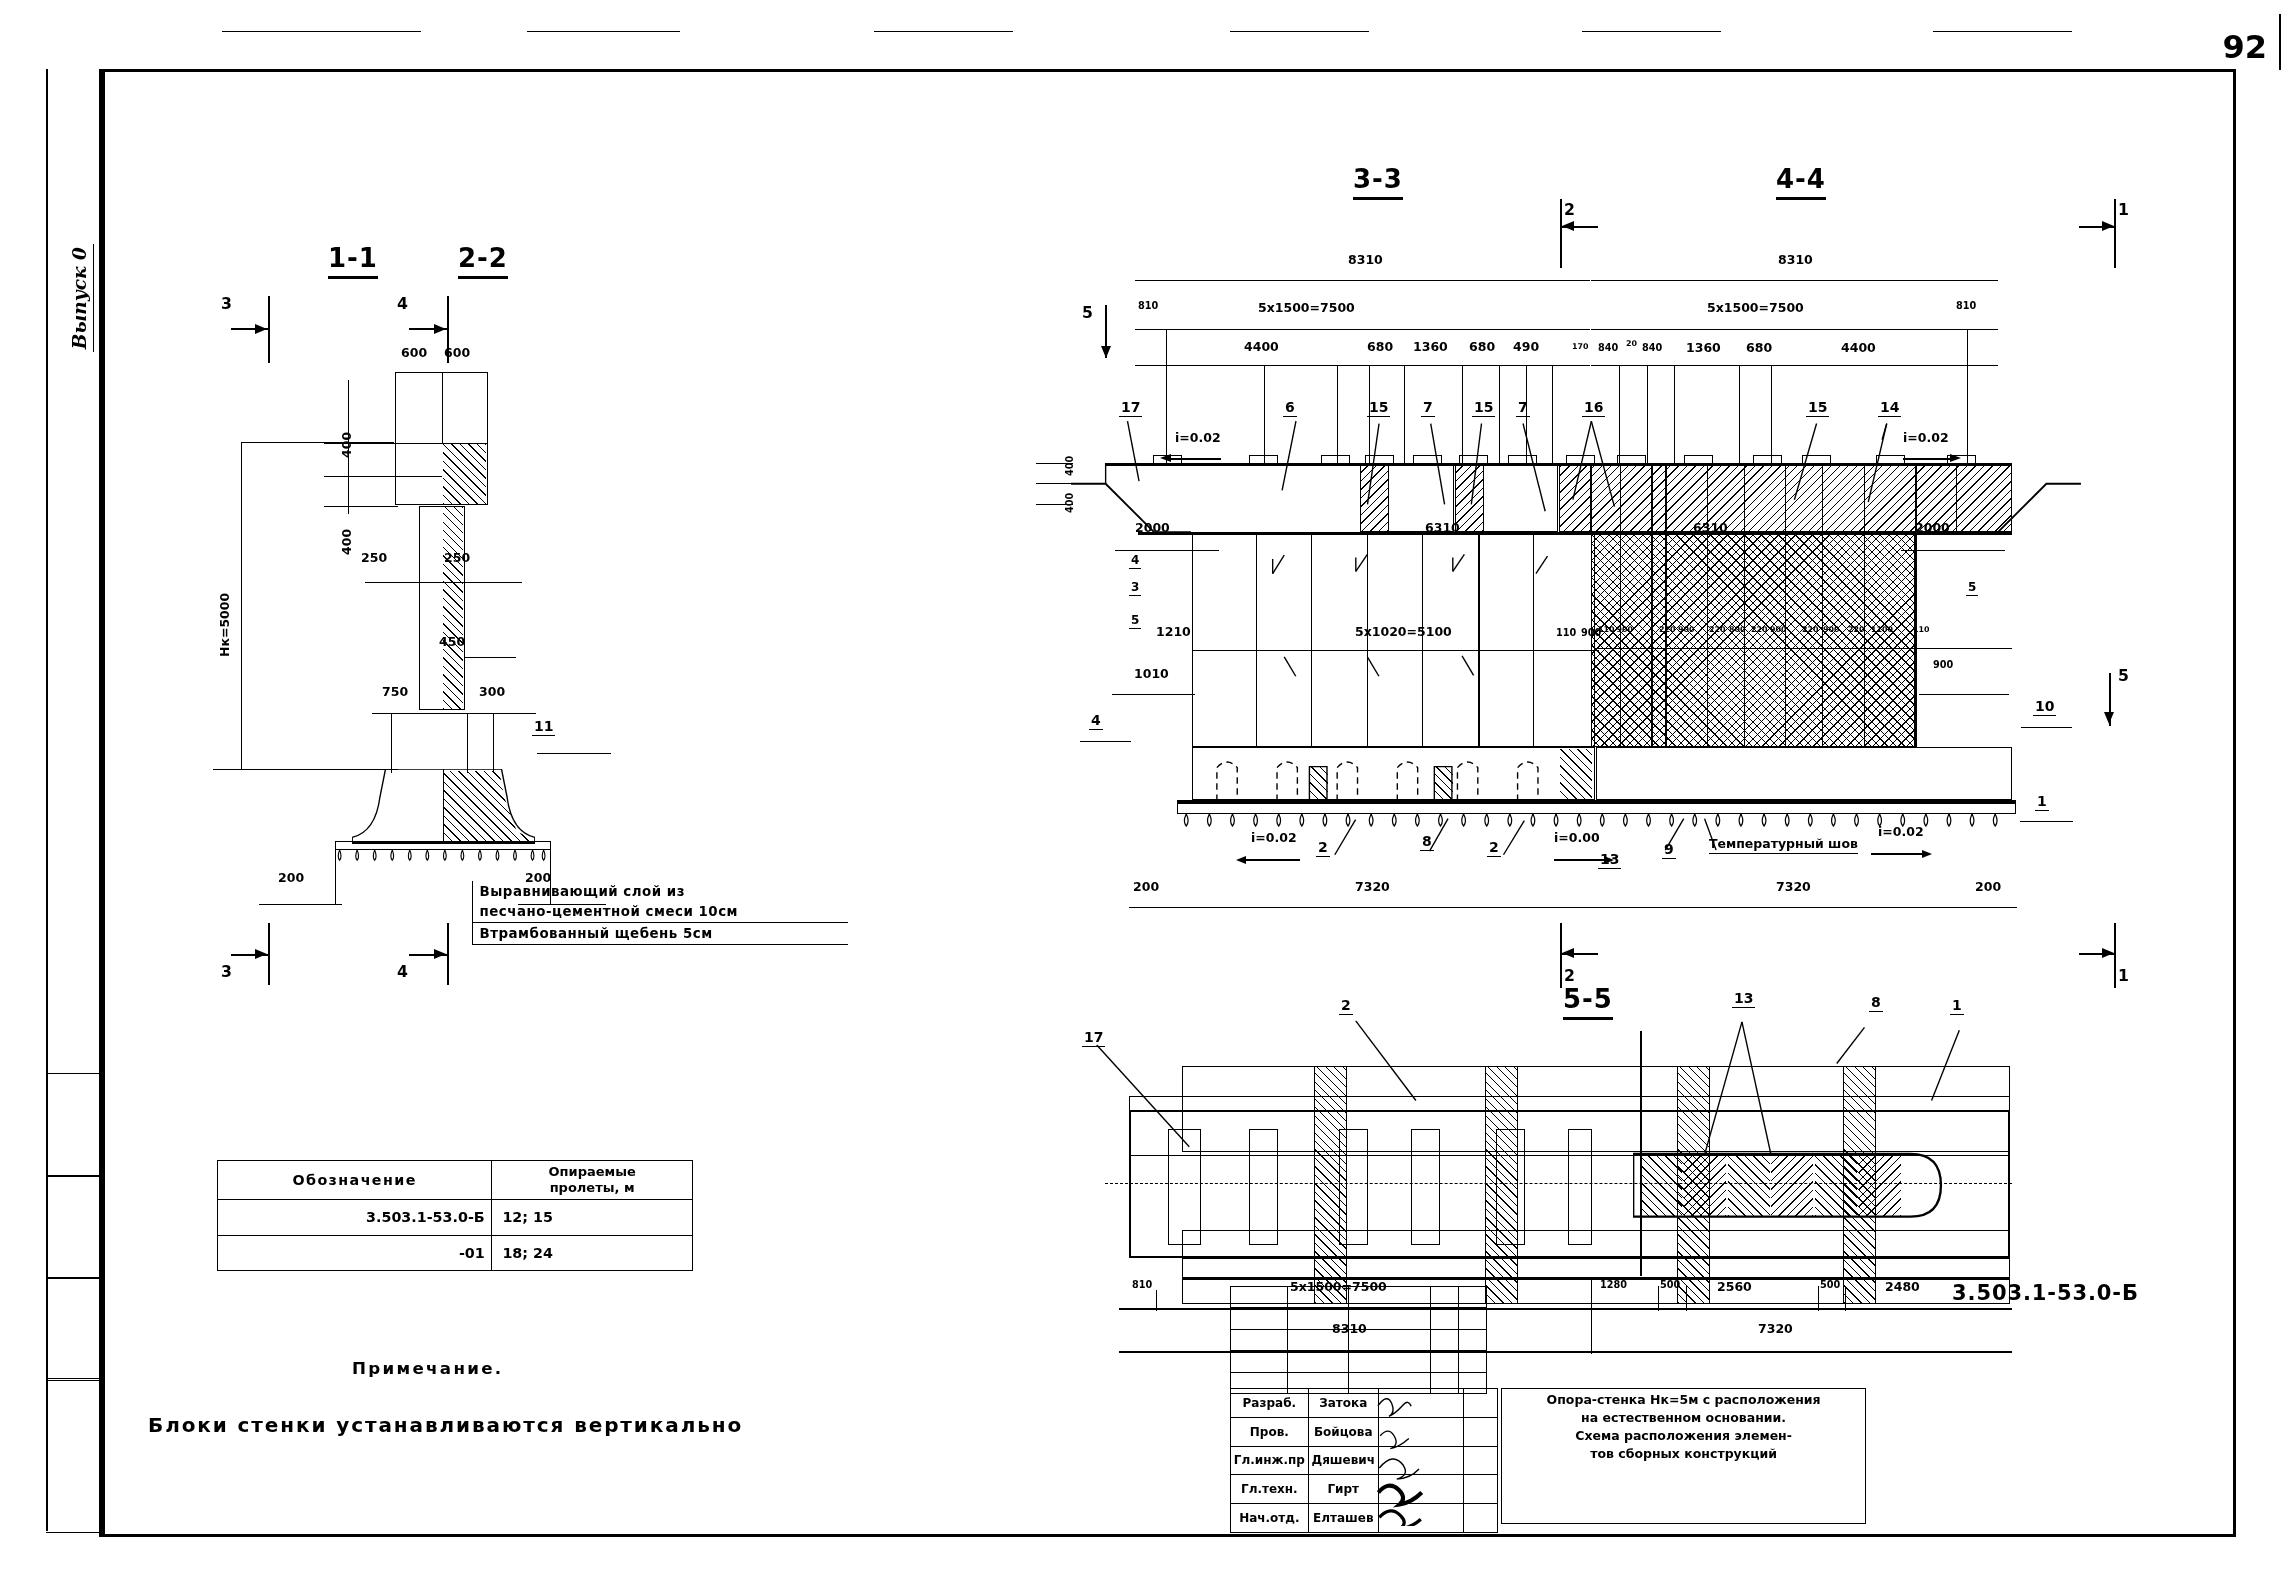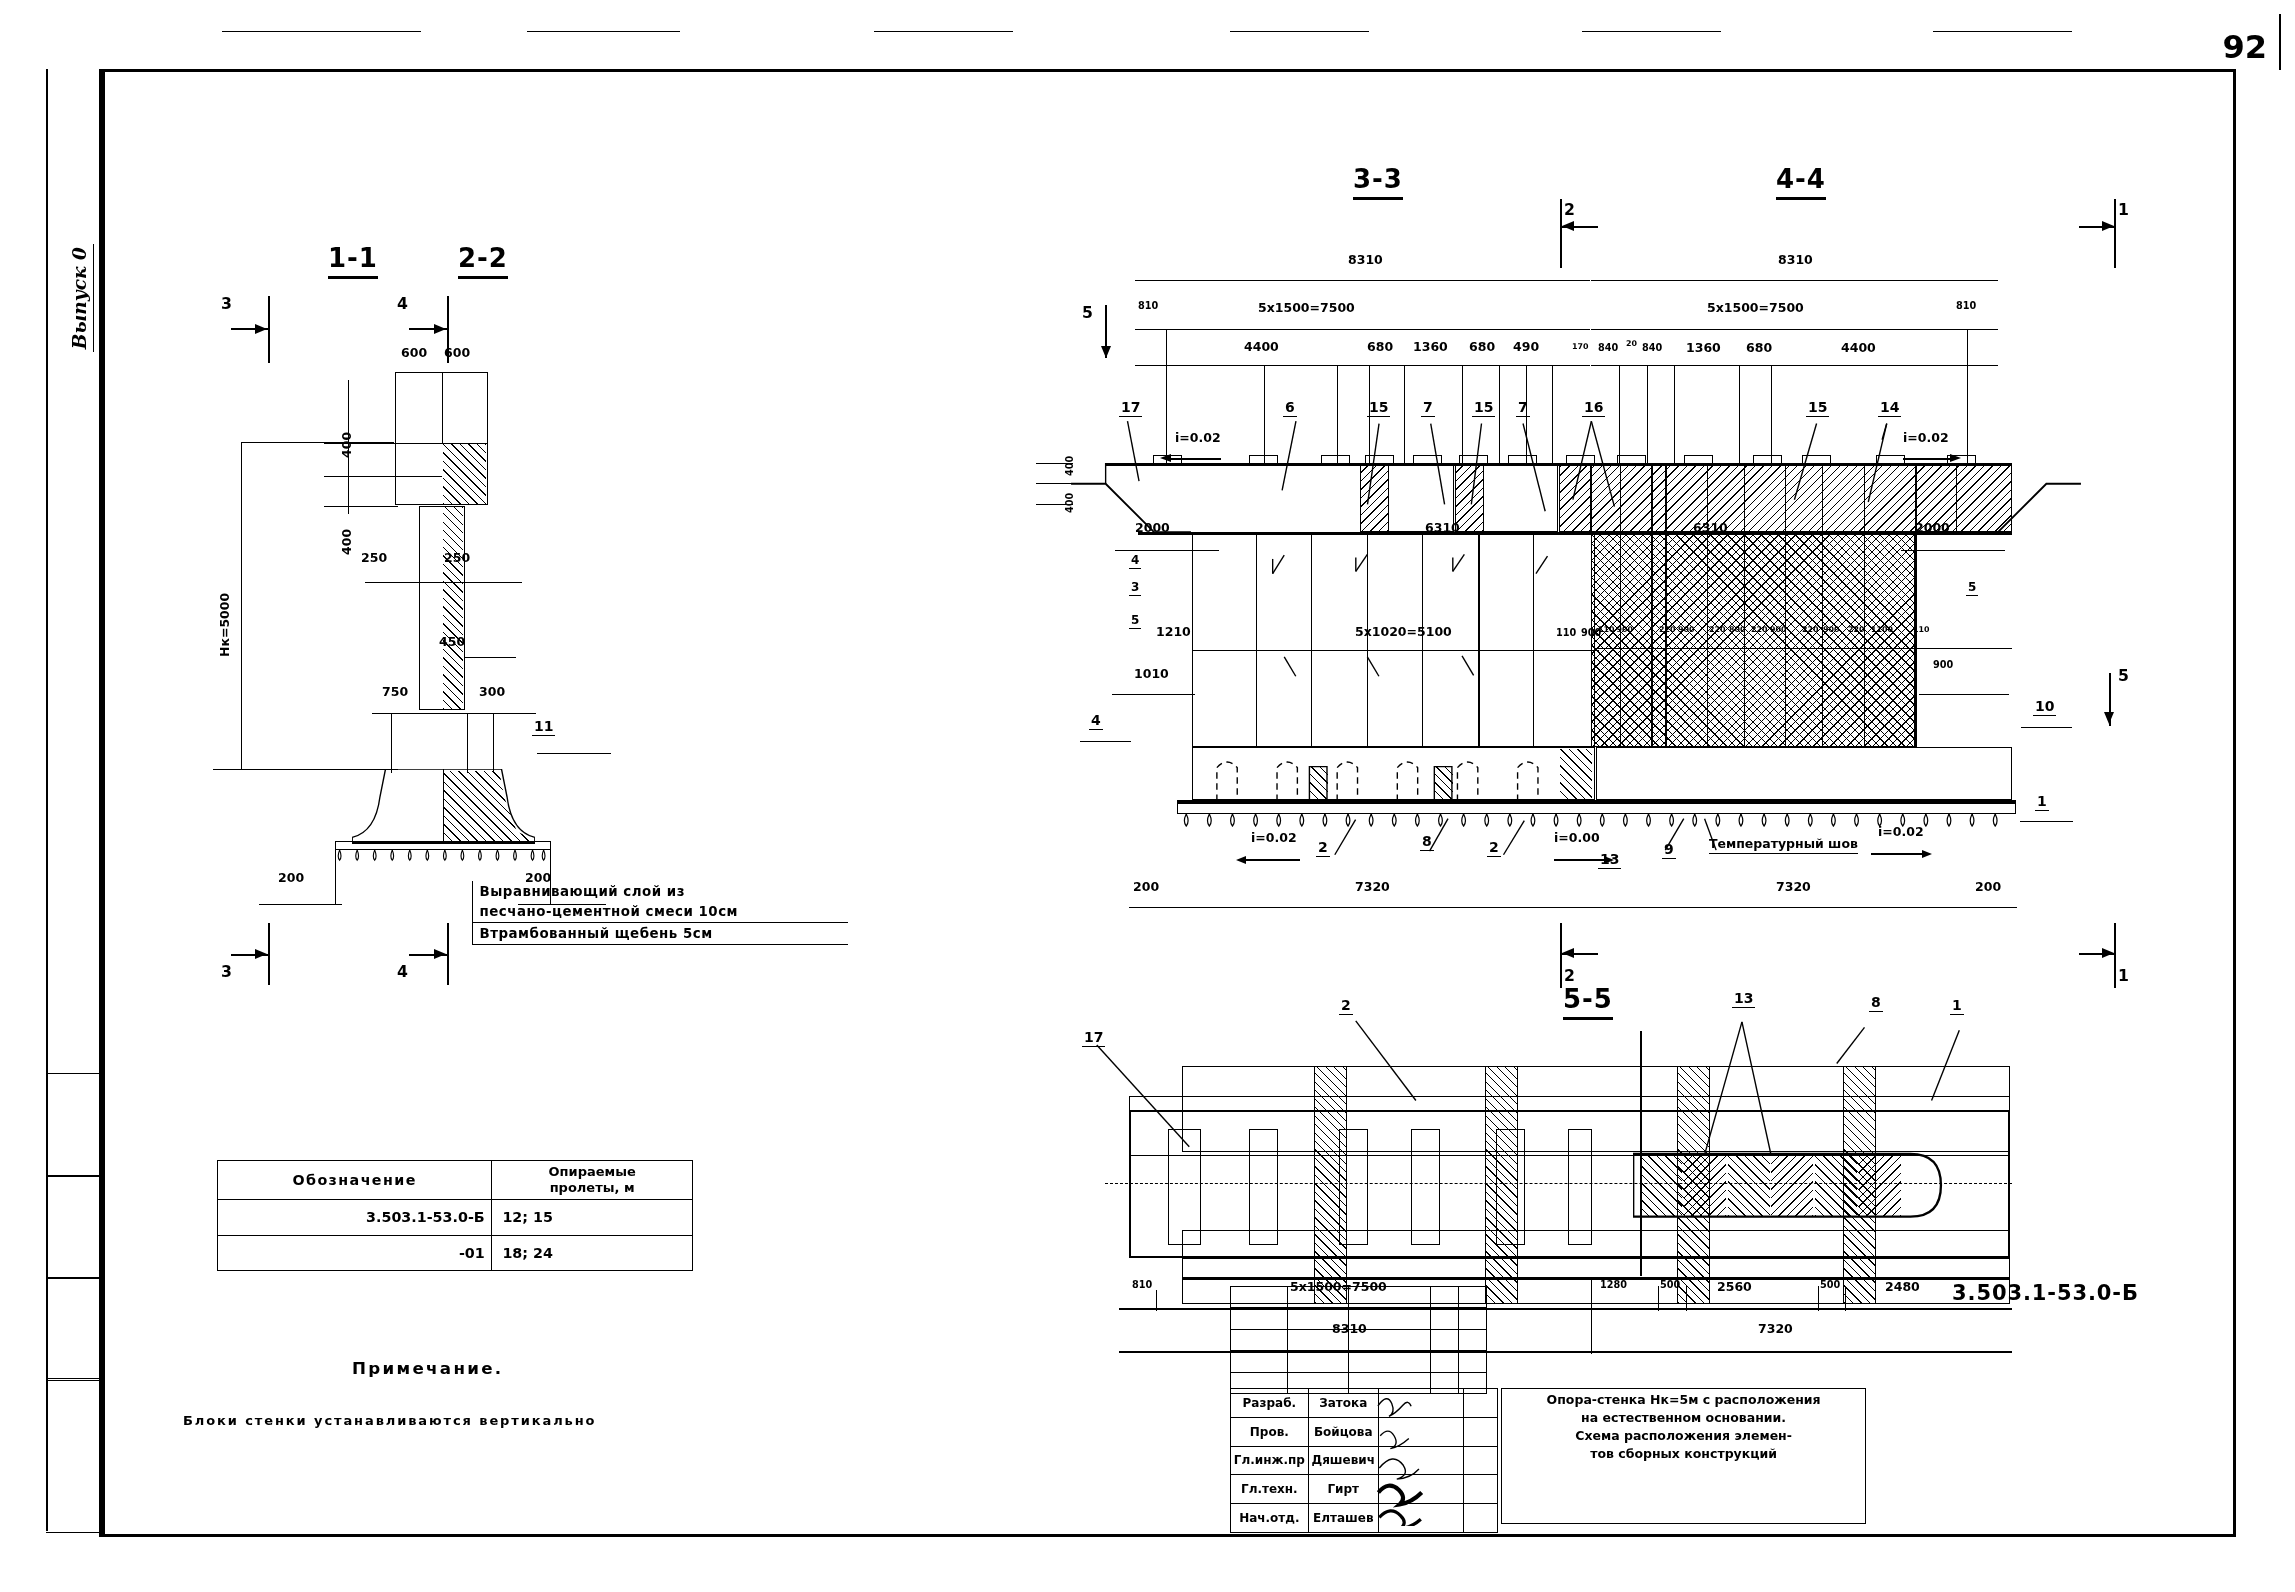"Блоки стенки устанавливаются вертикально" #note-body { font-size: 13px -> 20px; margin-left: 35px -> none }
